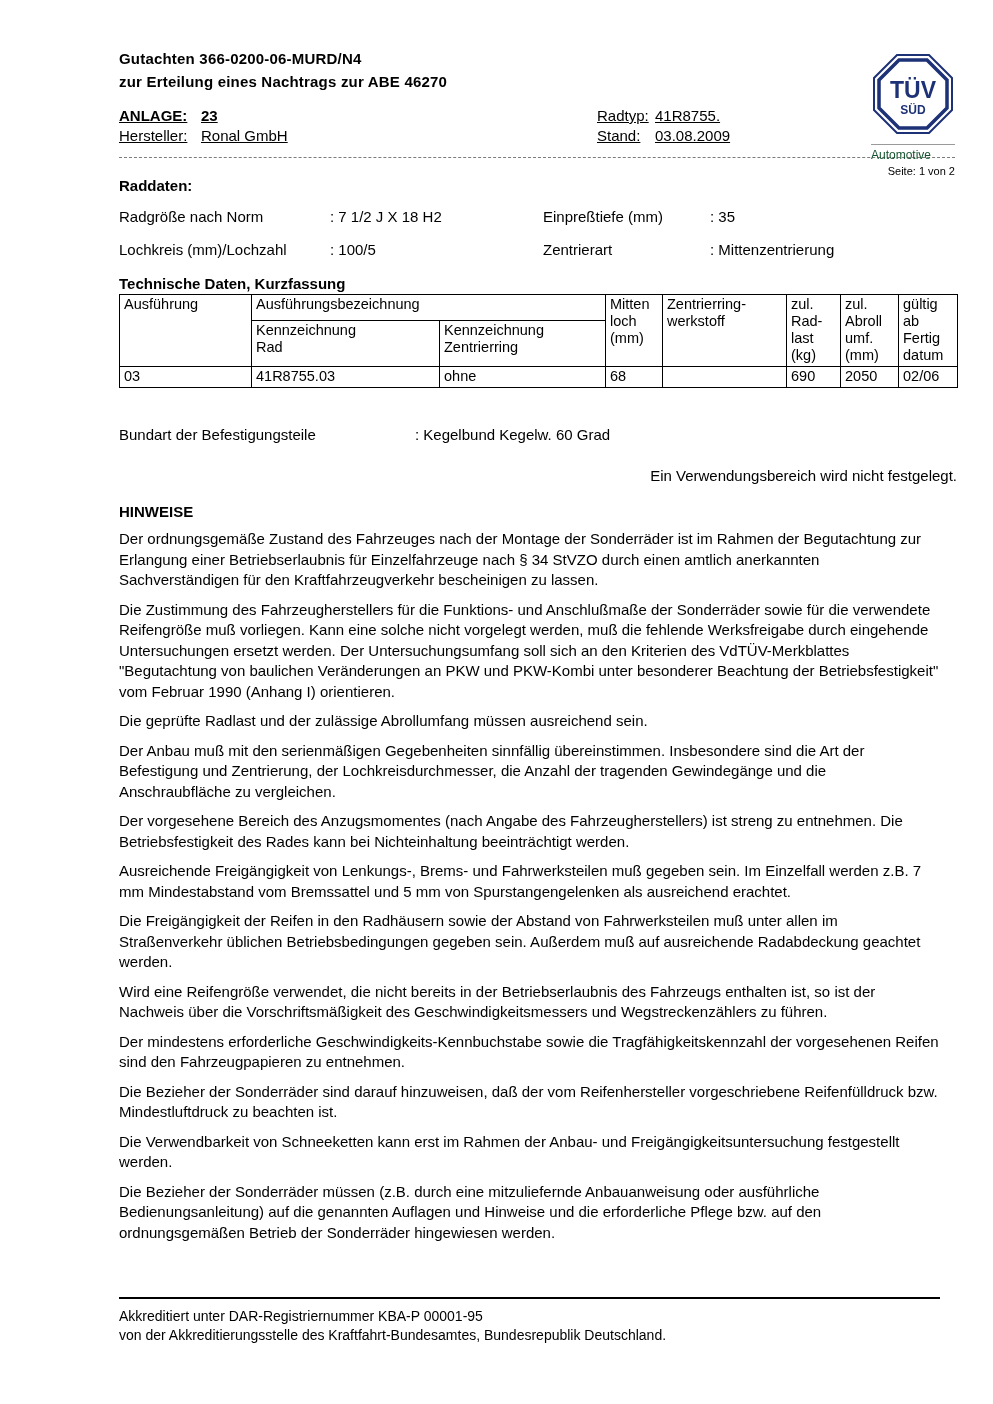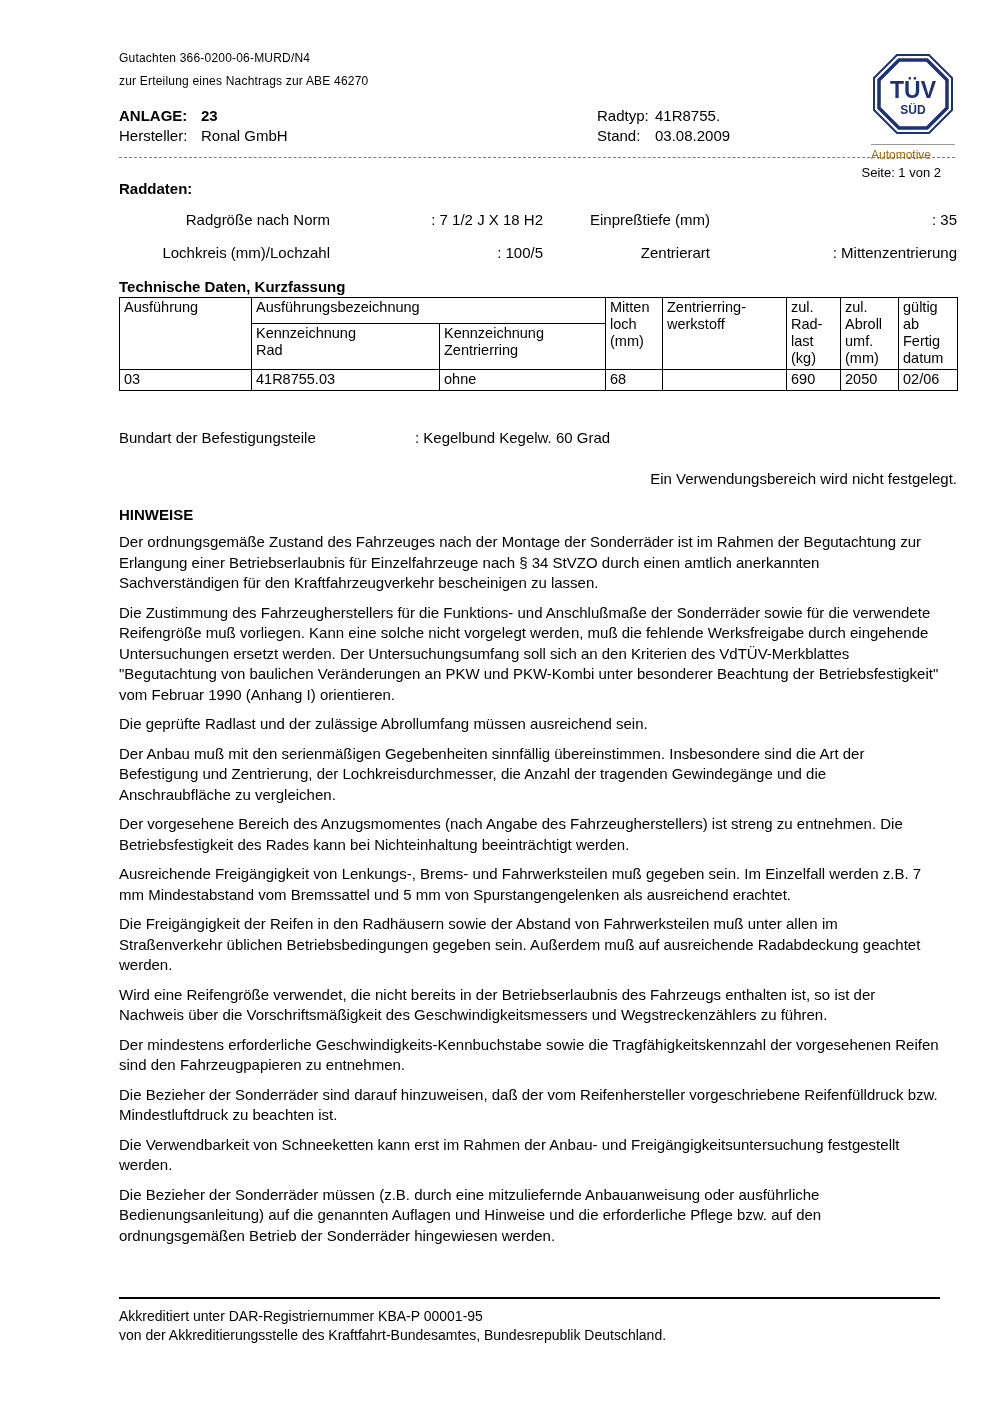"Gutachten 366-0200-06-MURD/N4" .title-line { font-size: 12px -> 15px; font-weight: normal -> bold }
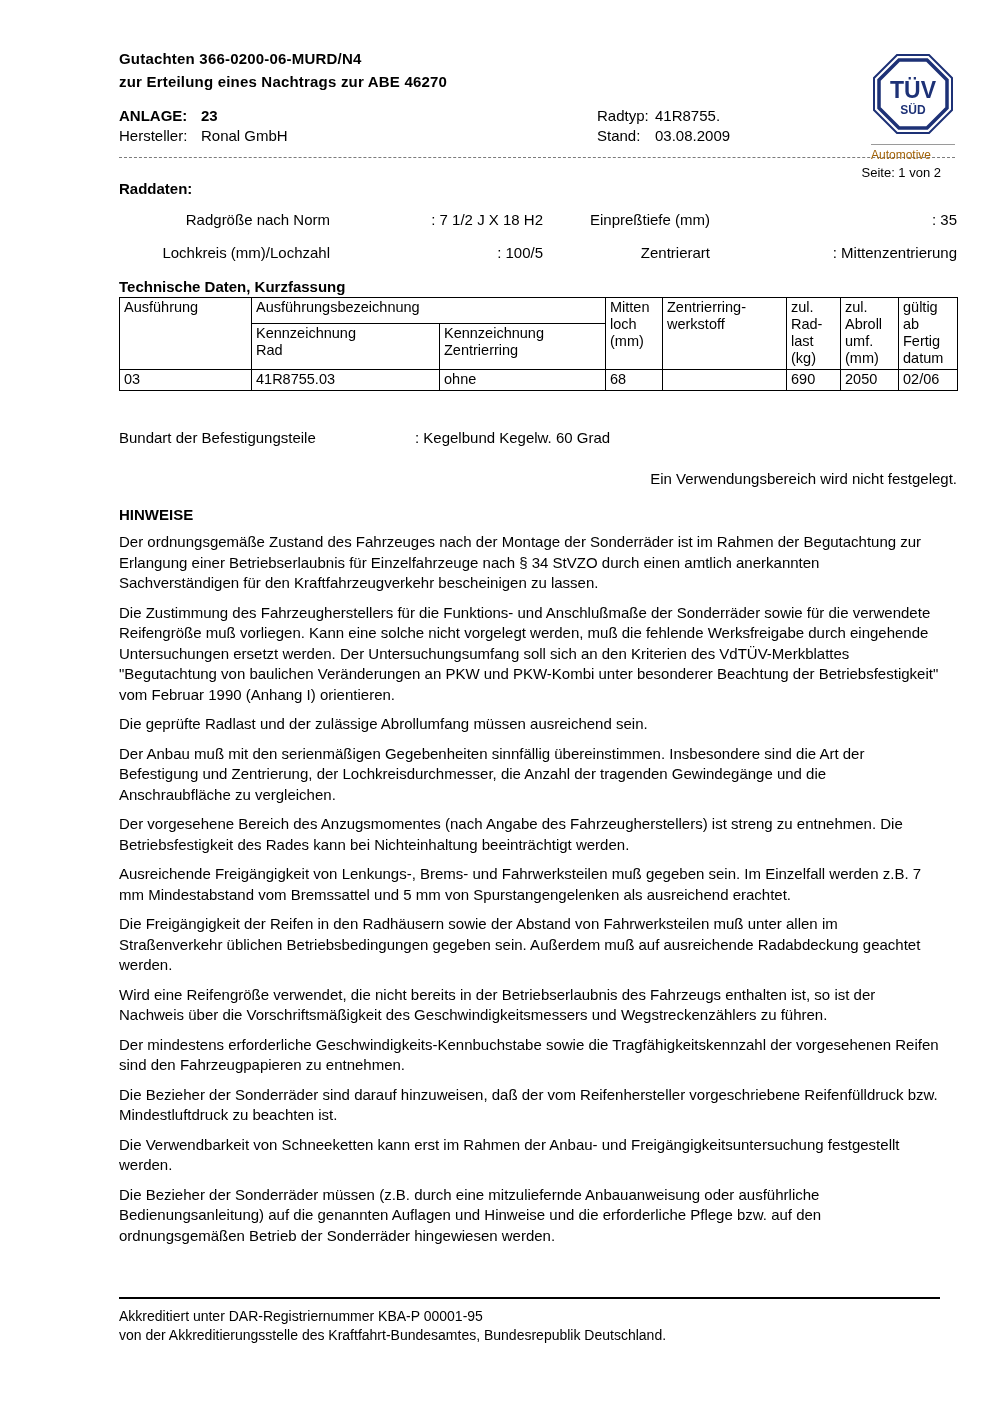"ANLAGE:" .info-grid { text-decoration: none -> underline }
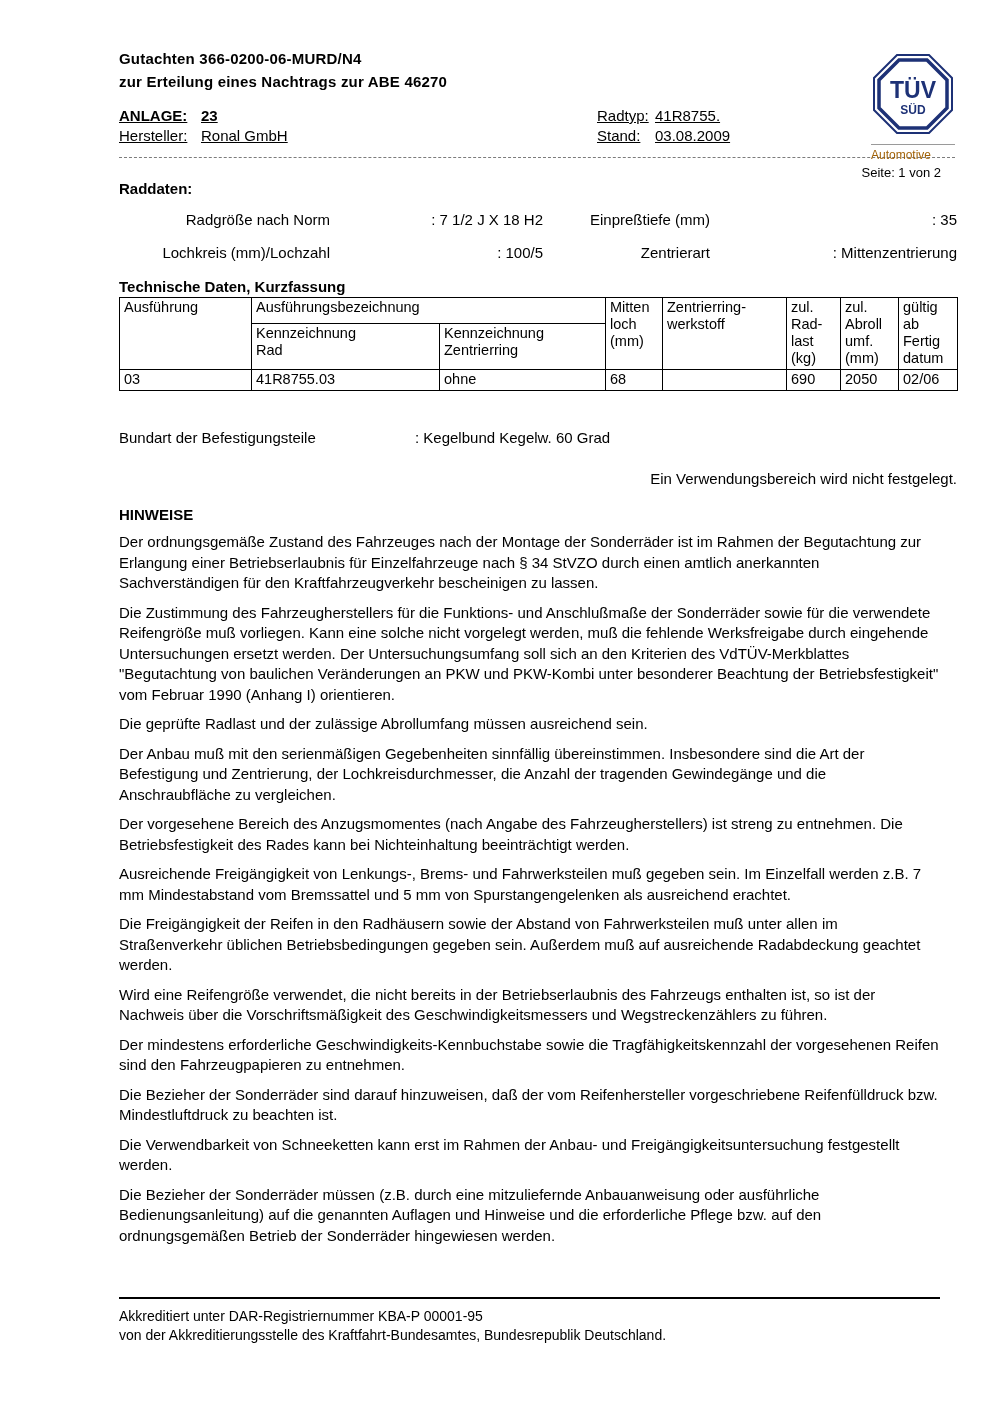"Automotive" .logo-caption { color: #a16207 -> #14532d }
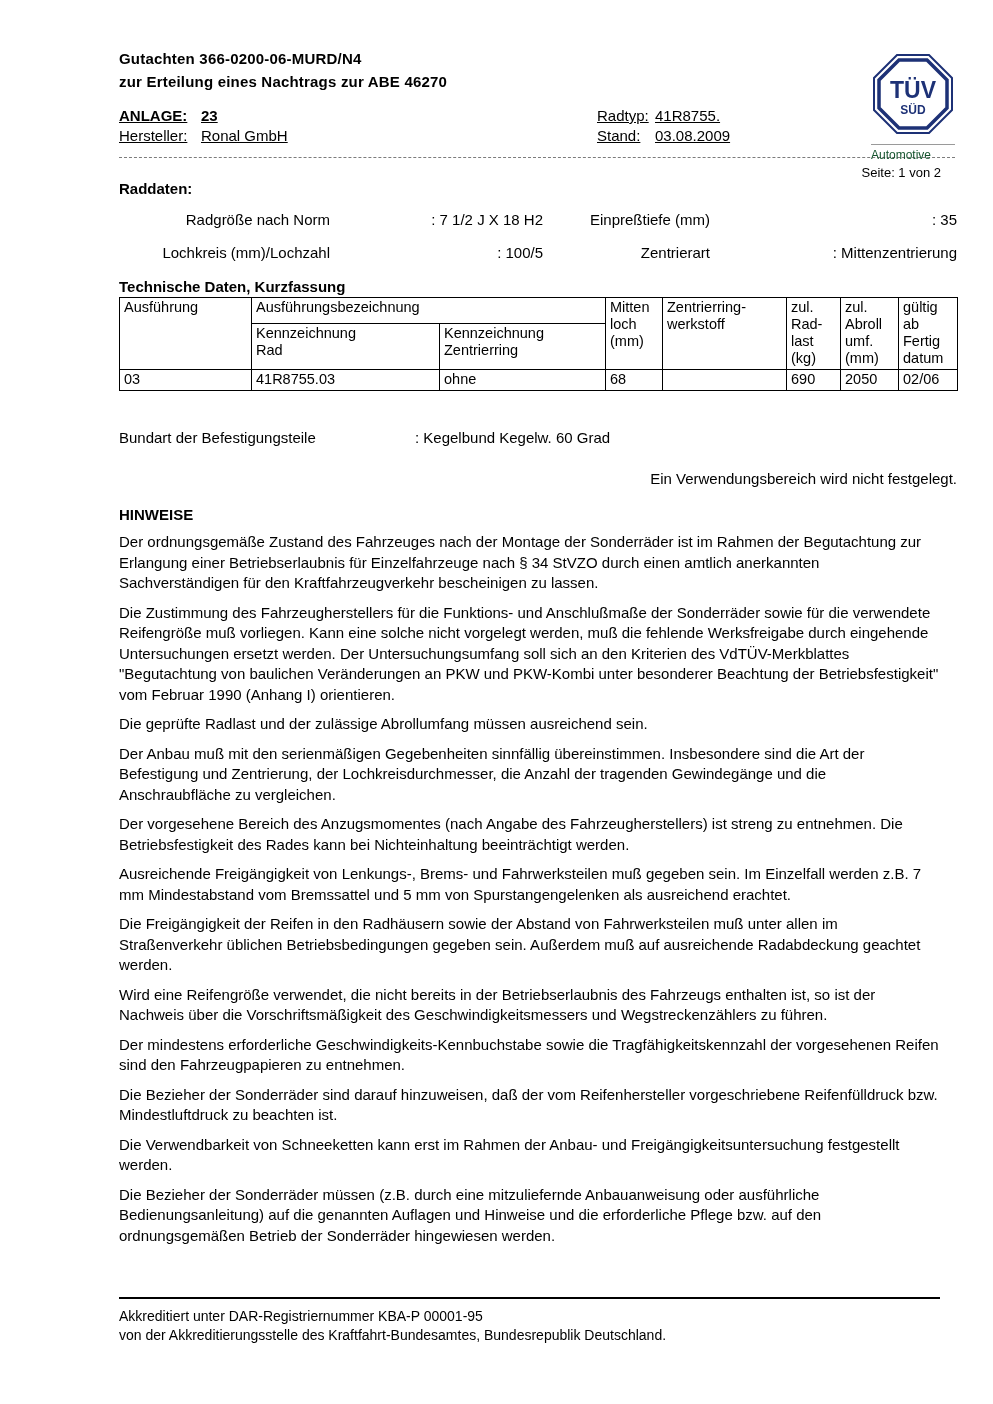"Seite: 1 von 2" .page-num { font-size: 13px -> 11px; margin-right: 16px -> 2px }
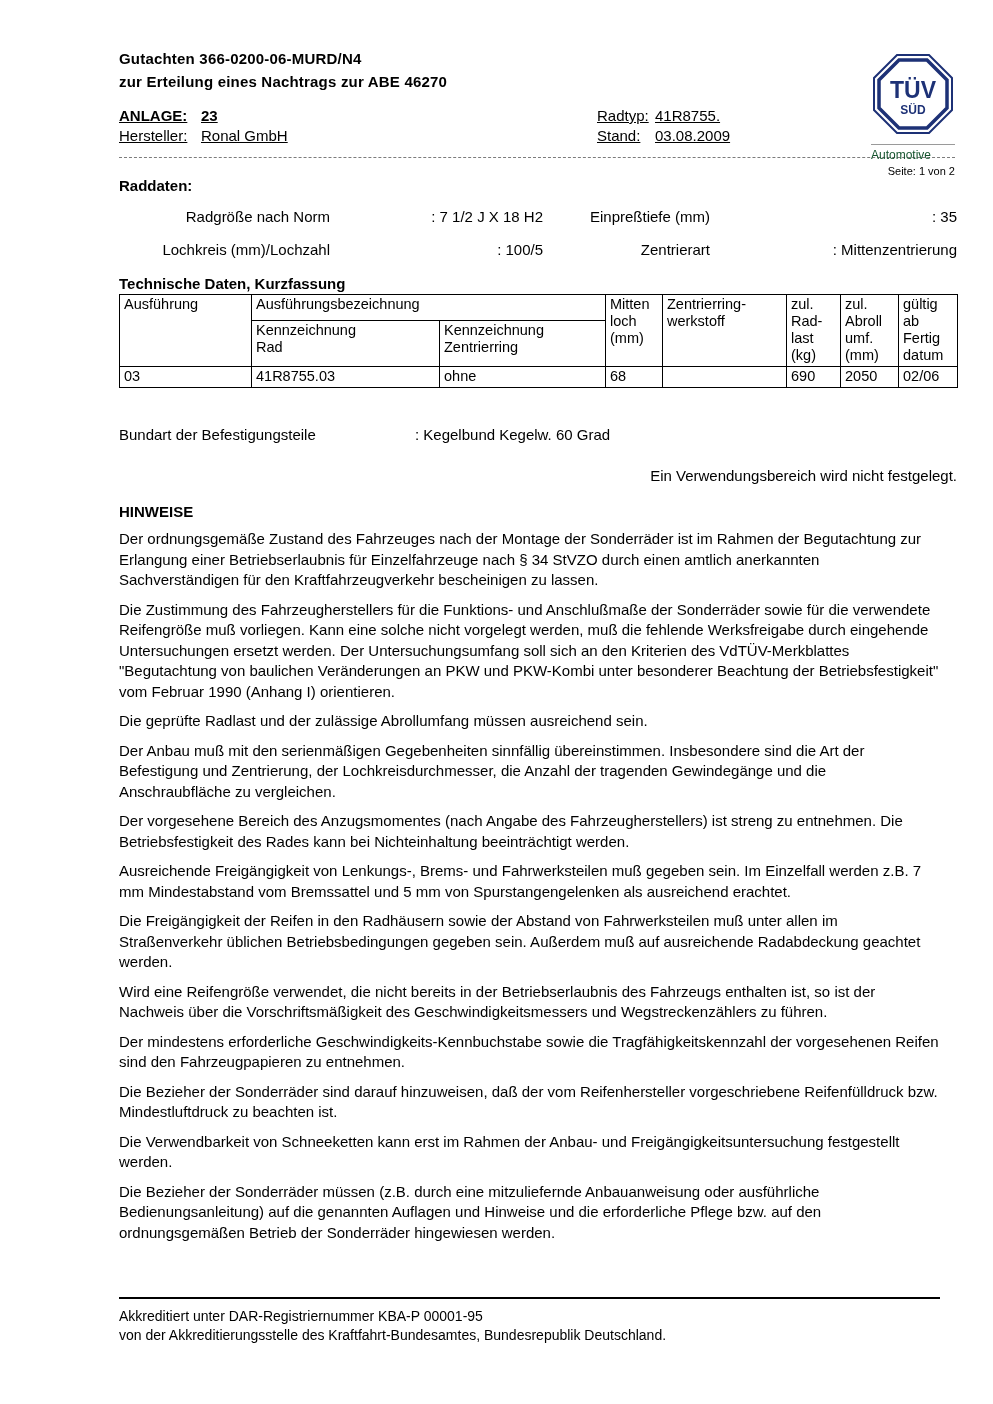"Radgröße nach Norm" .rad-row { text-align: right -> none }
